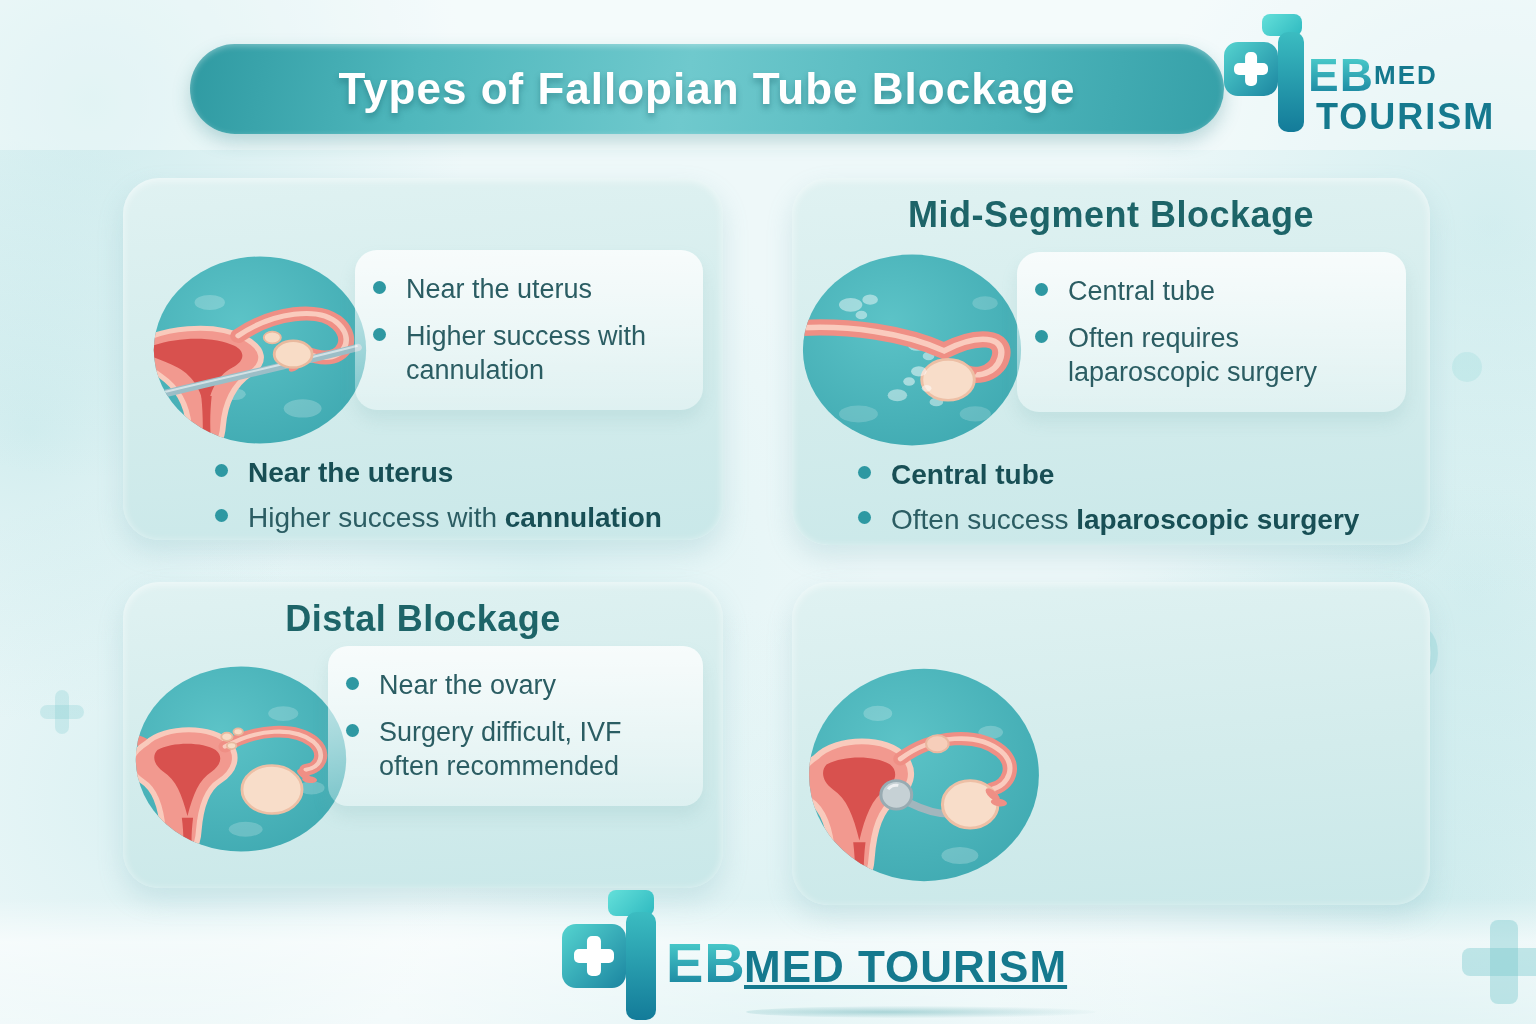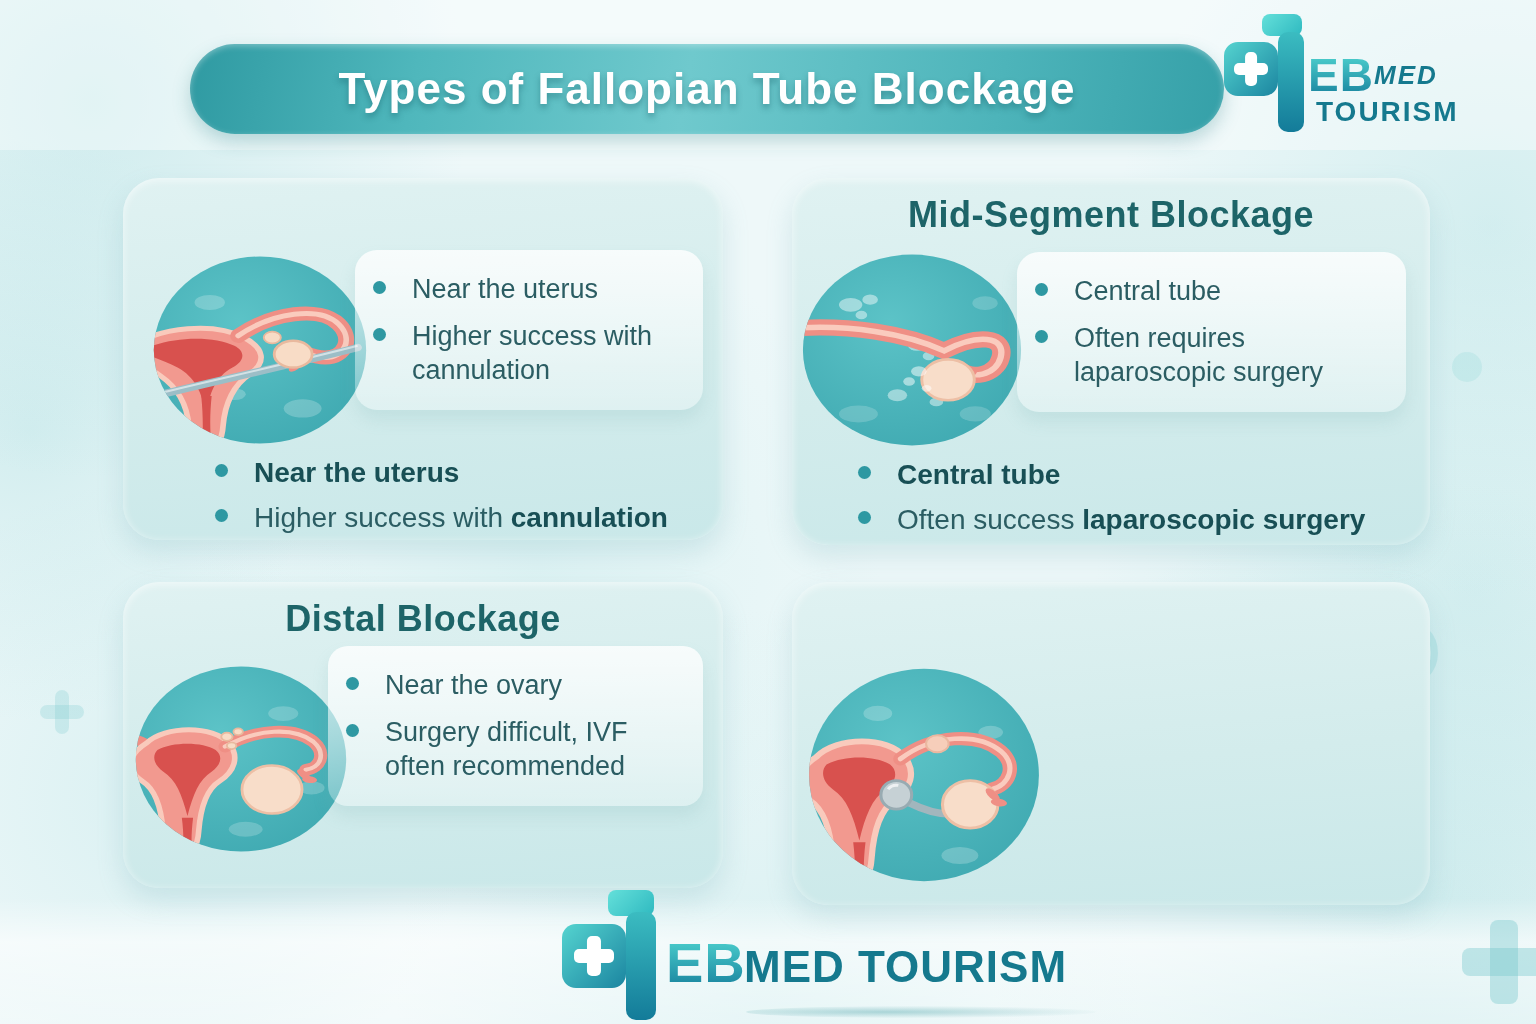"MED" .logo-top .med { font-style: italic -> none }
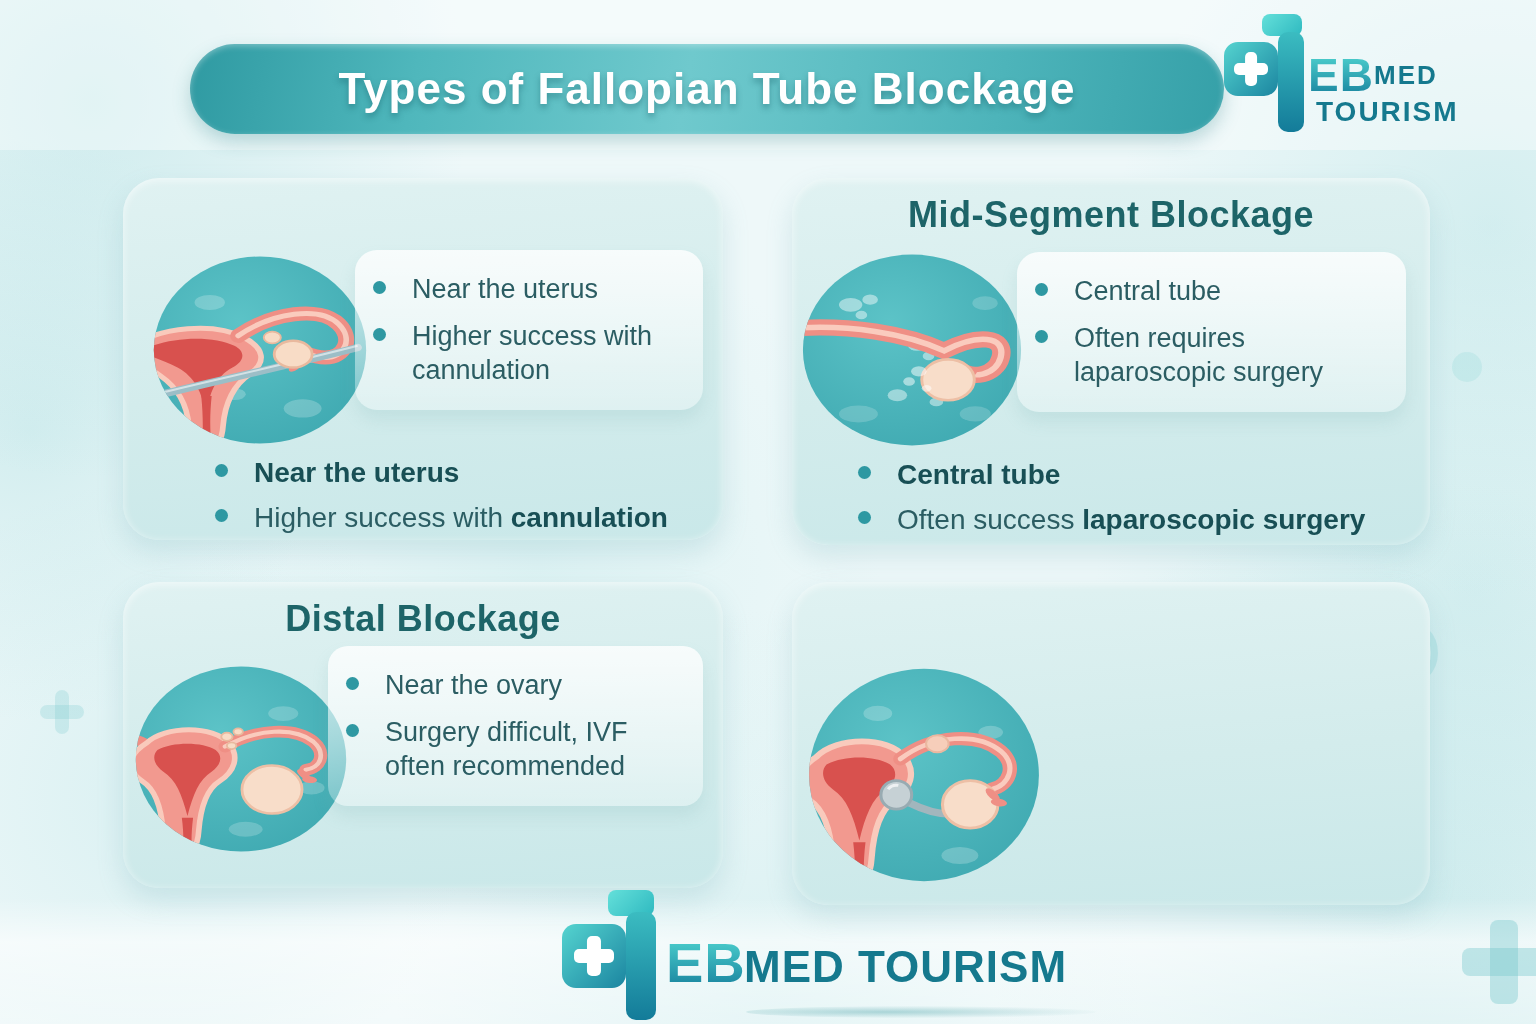"TOURISM" .logo-top .tourism { font-size: 28px -> 36px }
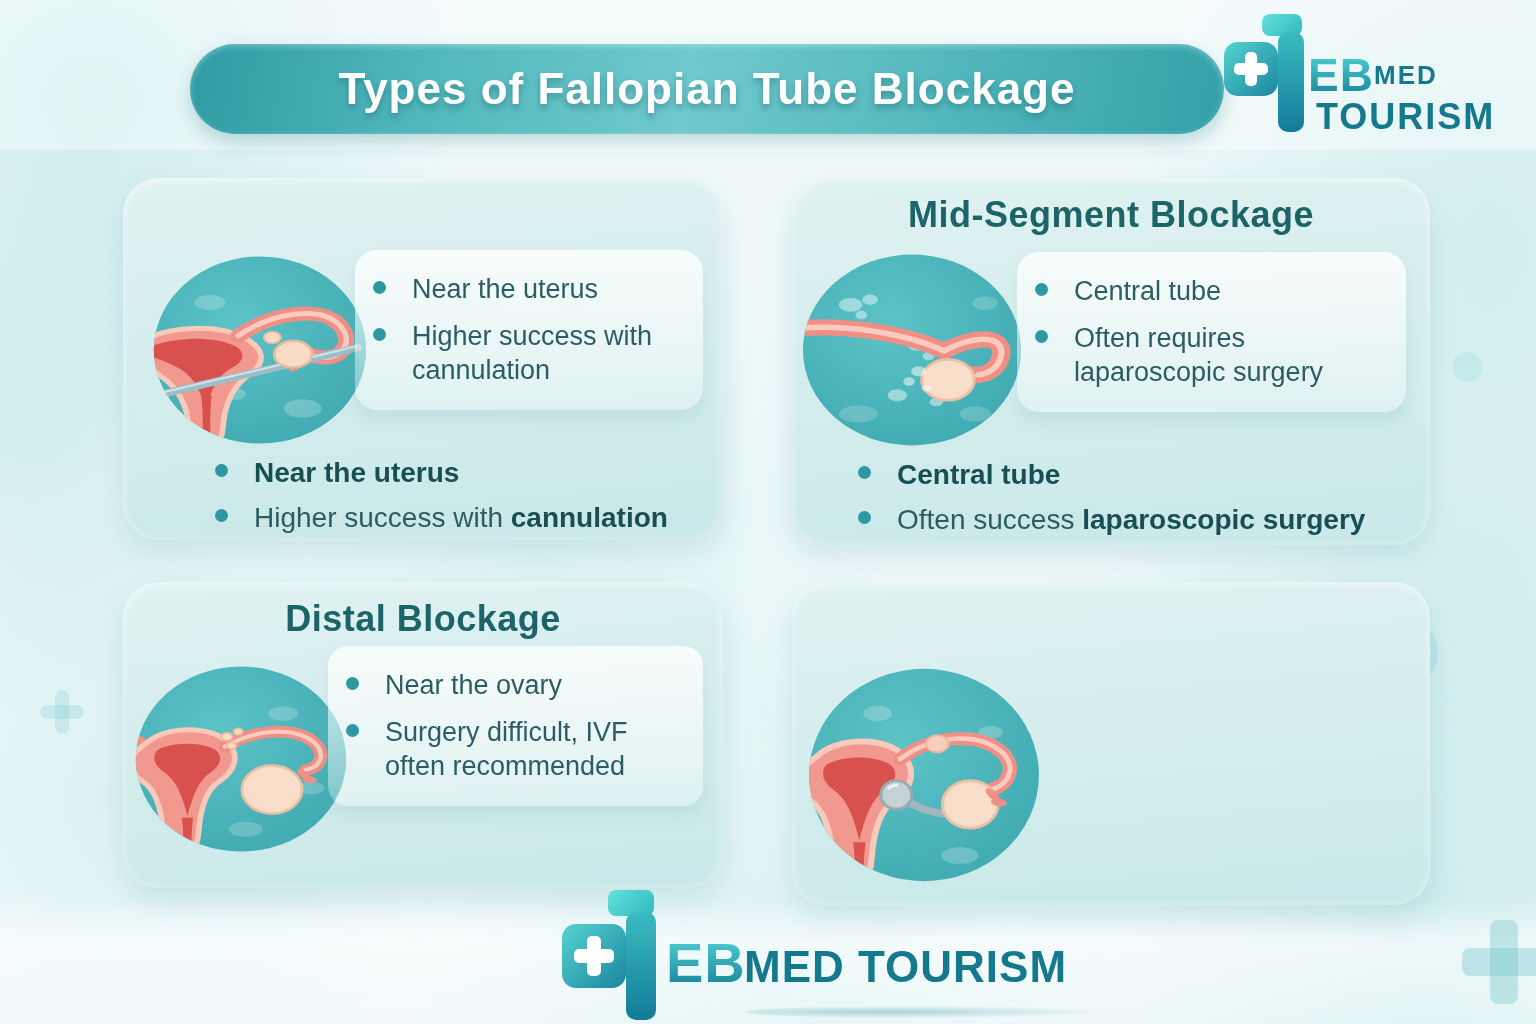"Near the uterus" .b-item { gap: 26px -> 20px }
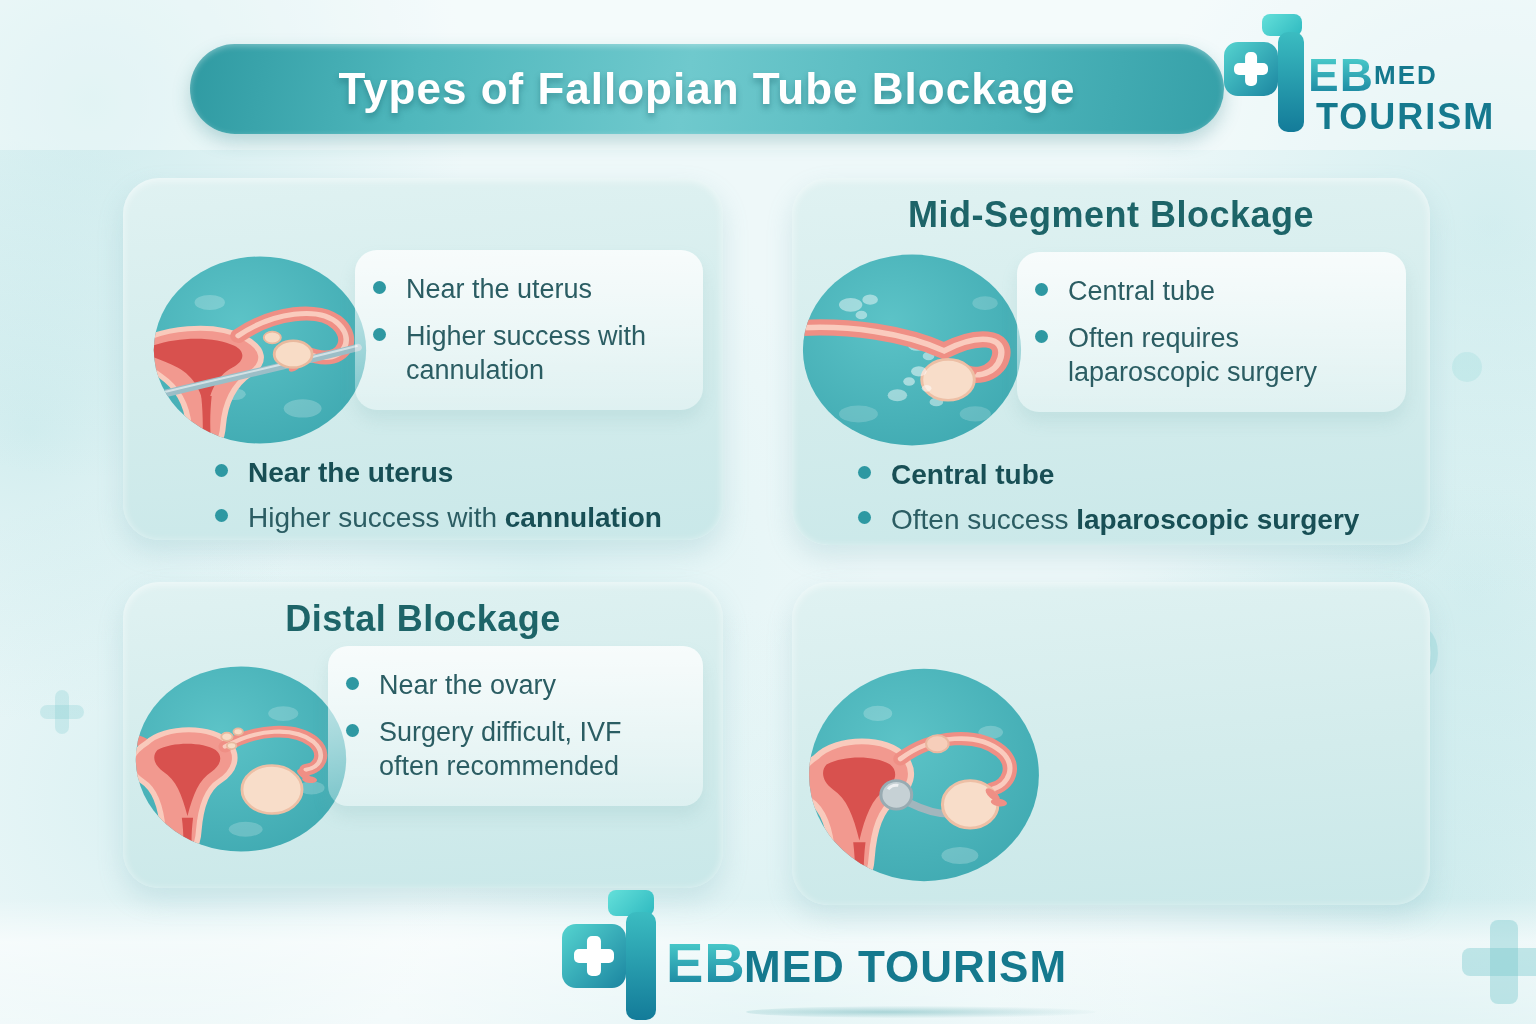"MED TOURISM" .logo-bottom .medtour { text-decoration: none -> underline }
